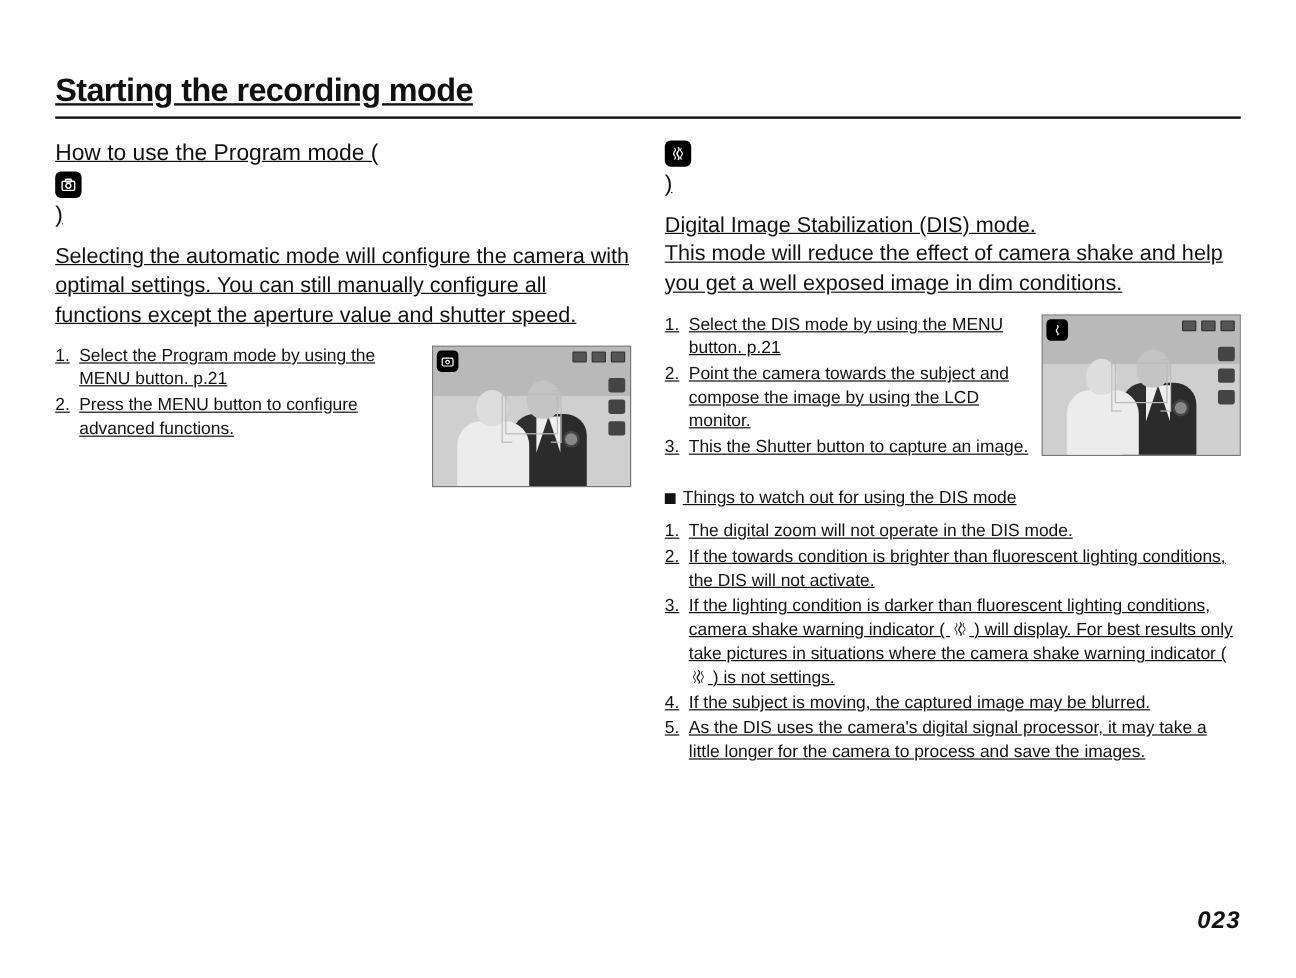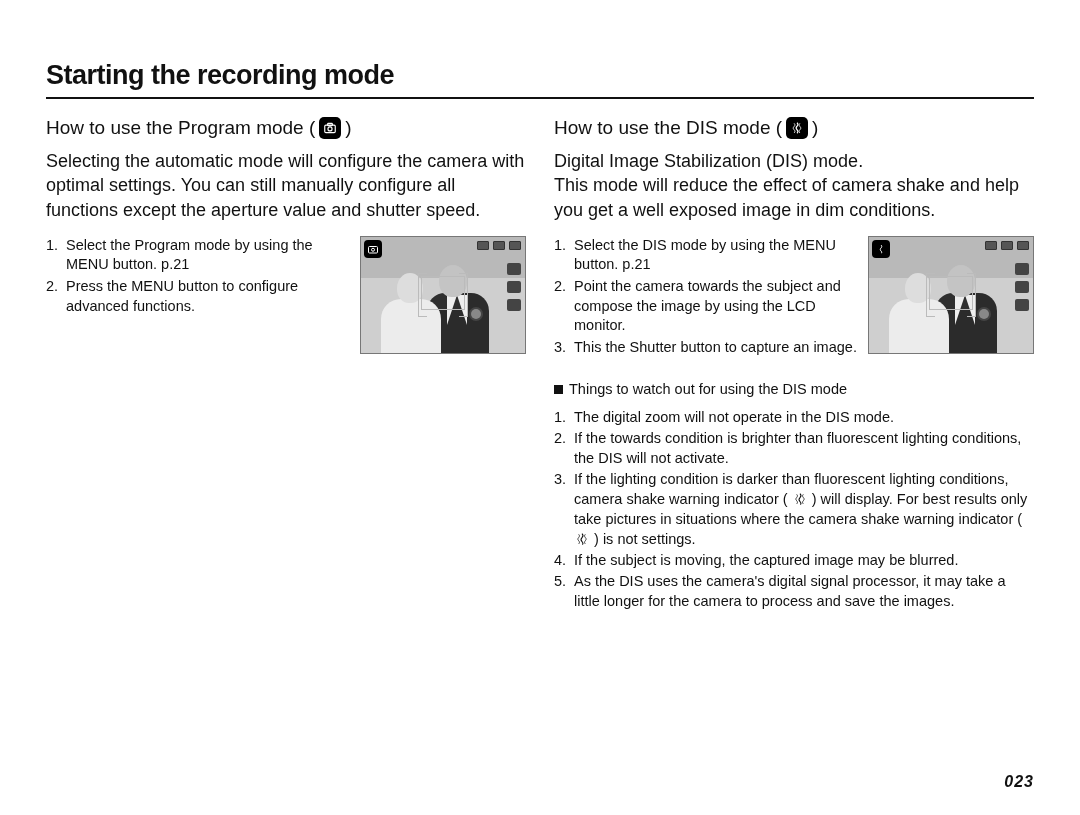"Starting the recording mode" .page { text-decoration: none -> underline }
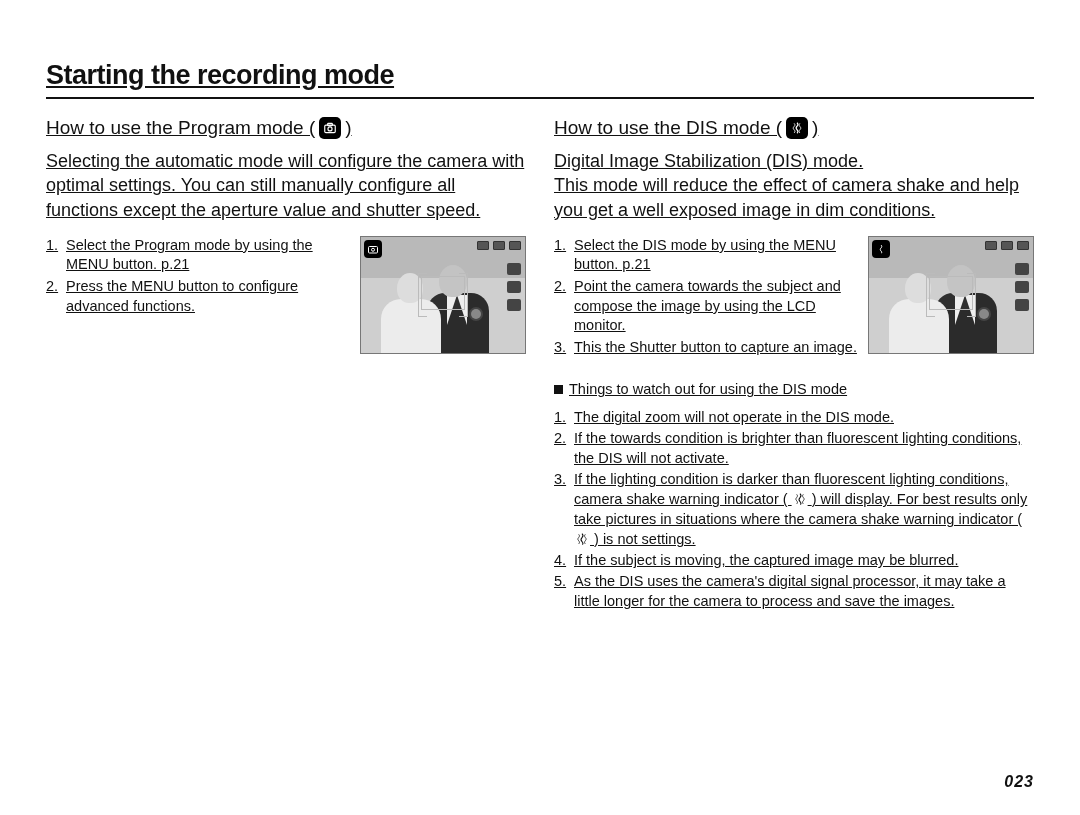"How to use the Program" .section-title { align-items: flex-end -> flex-start; flex-direction: none -> column }
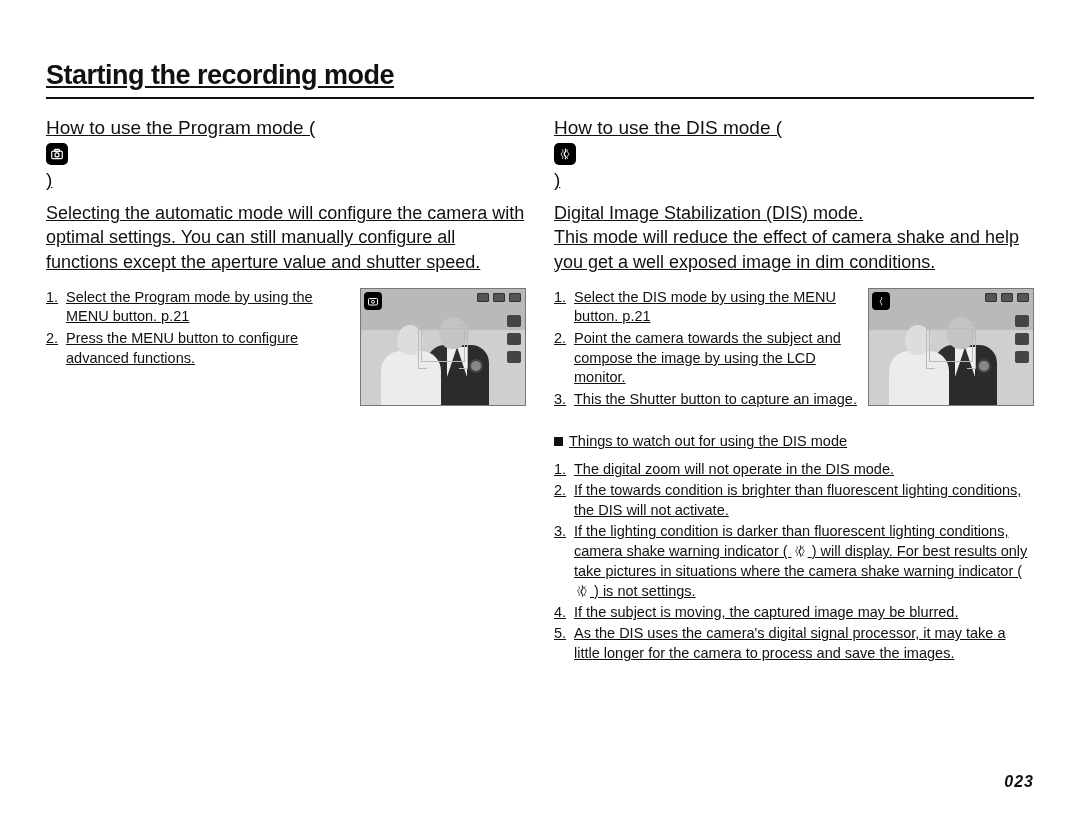"How to use the DIS" span { html: <span>How to use the DIS mode (</span> -> none }
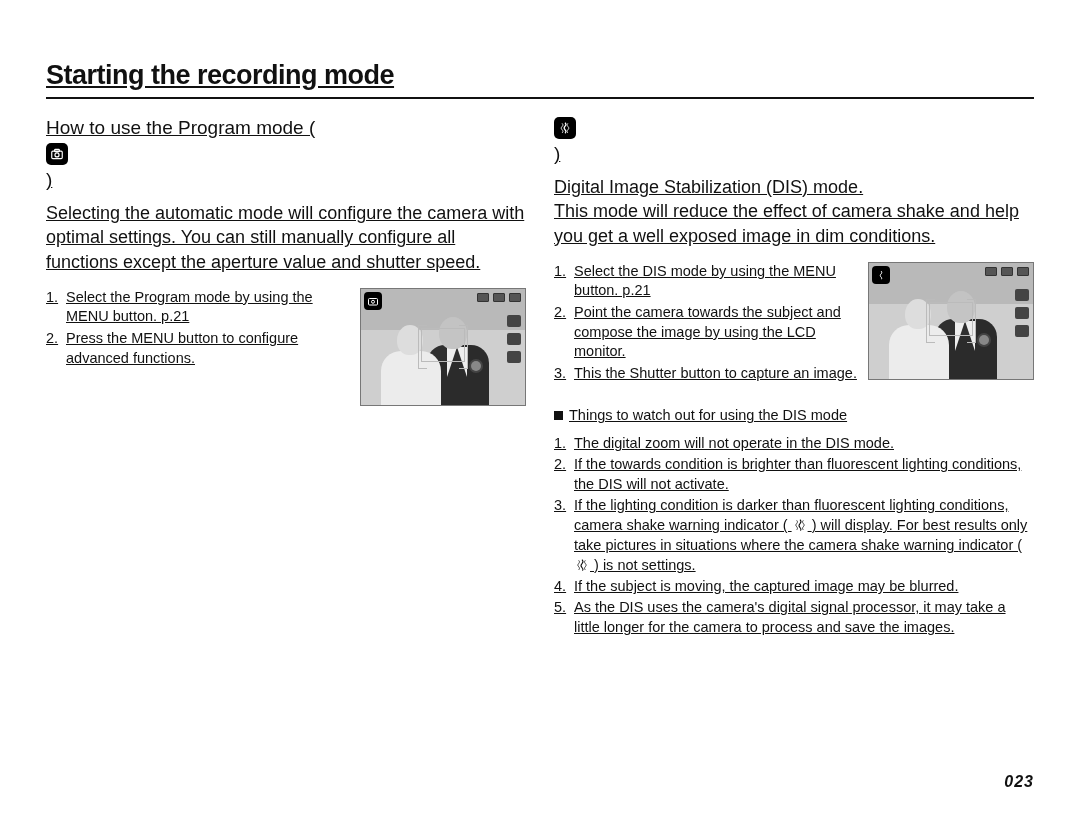"023" .pagenum { bottom: 24px -> 36px; font-size: 16px -> 20px }
